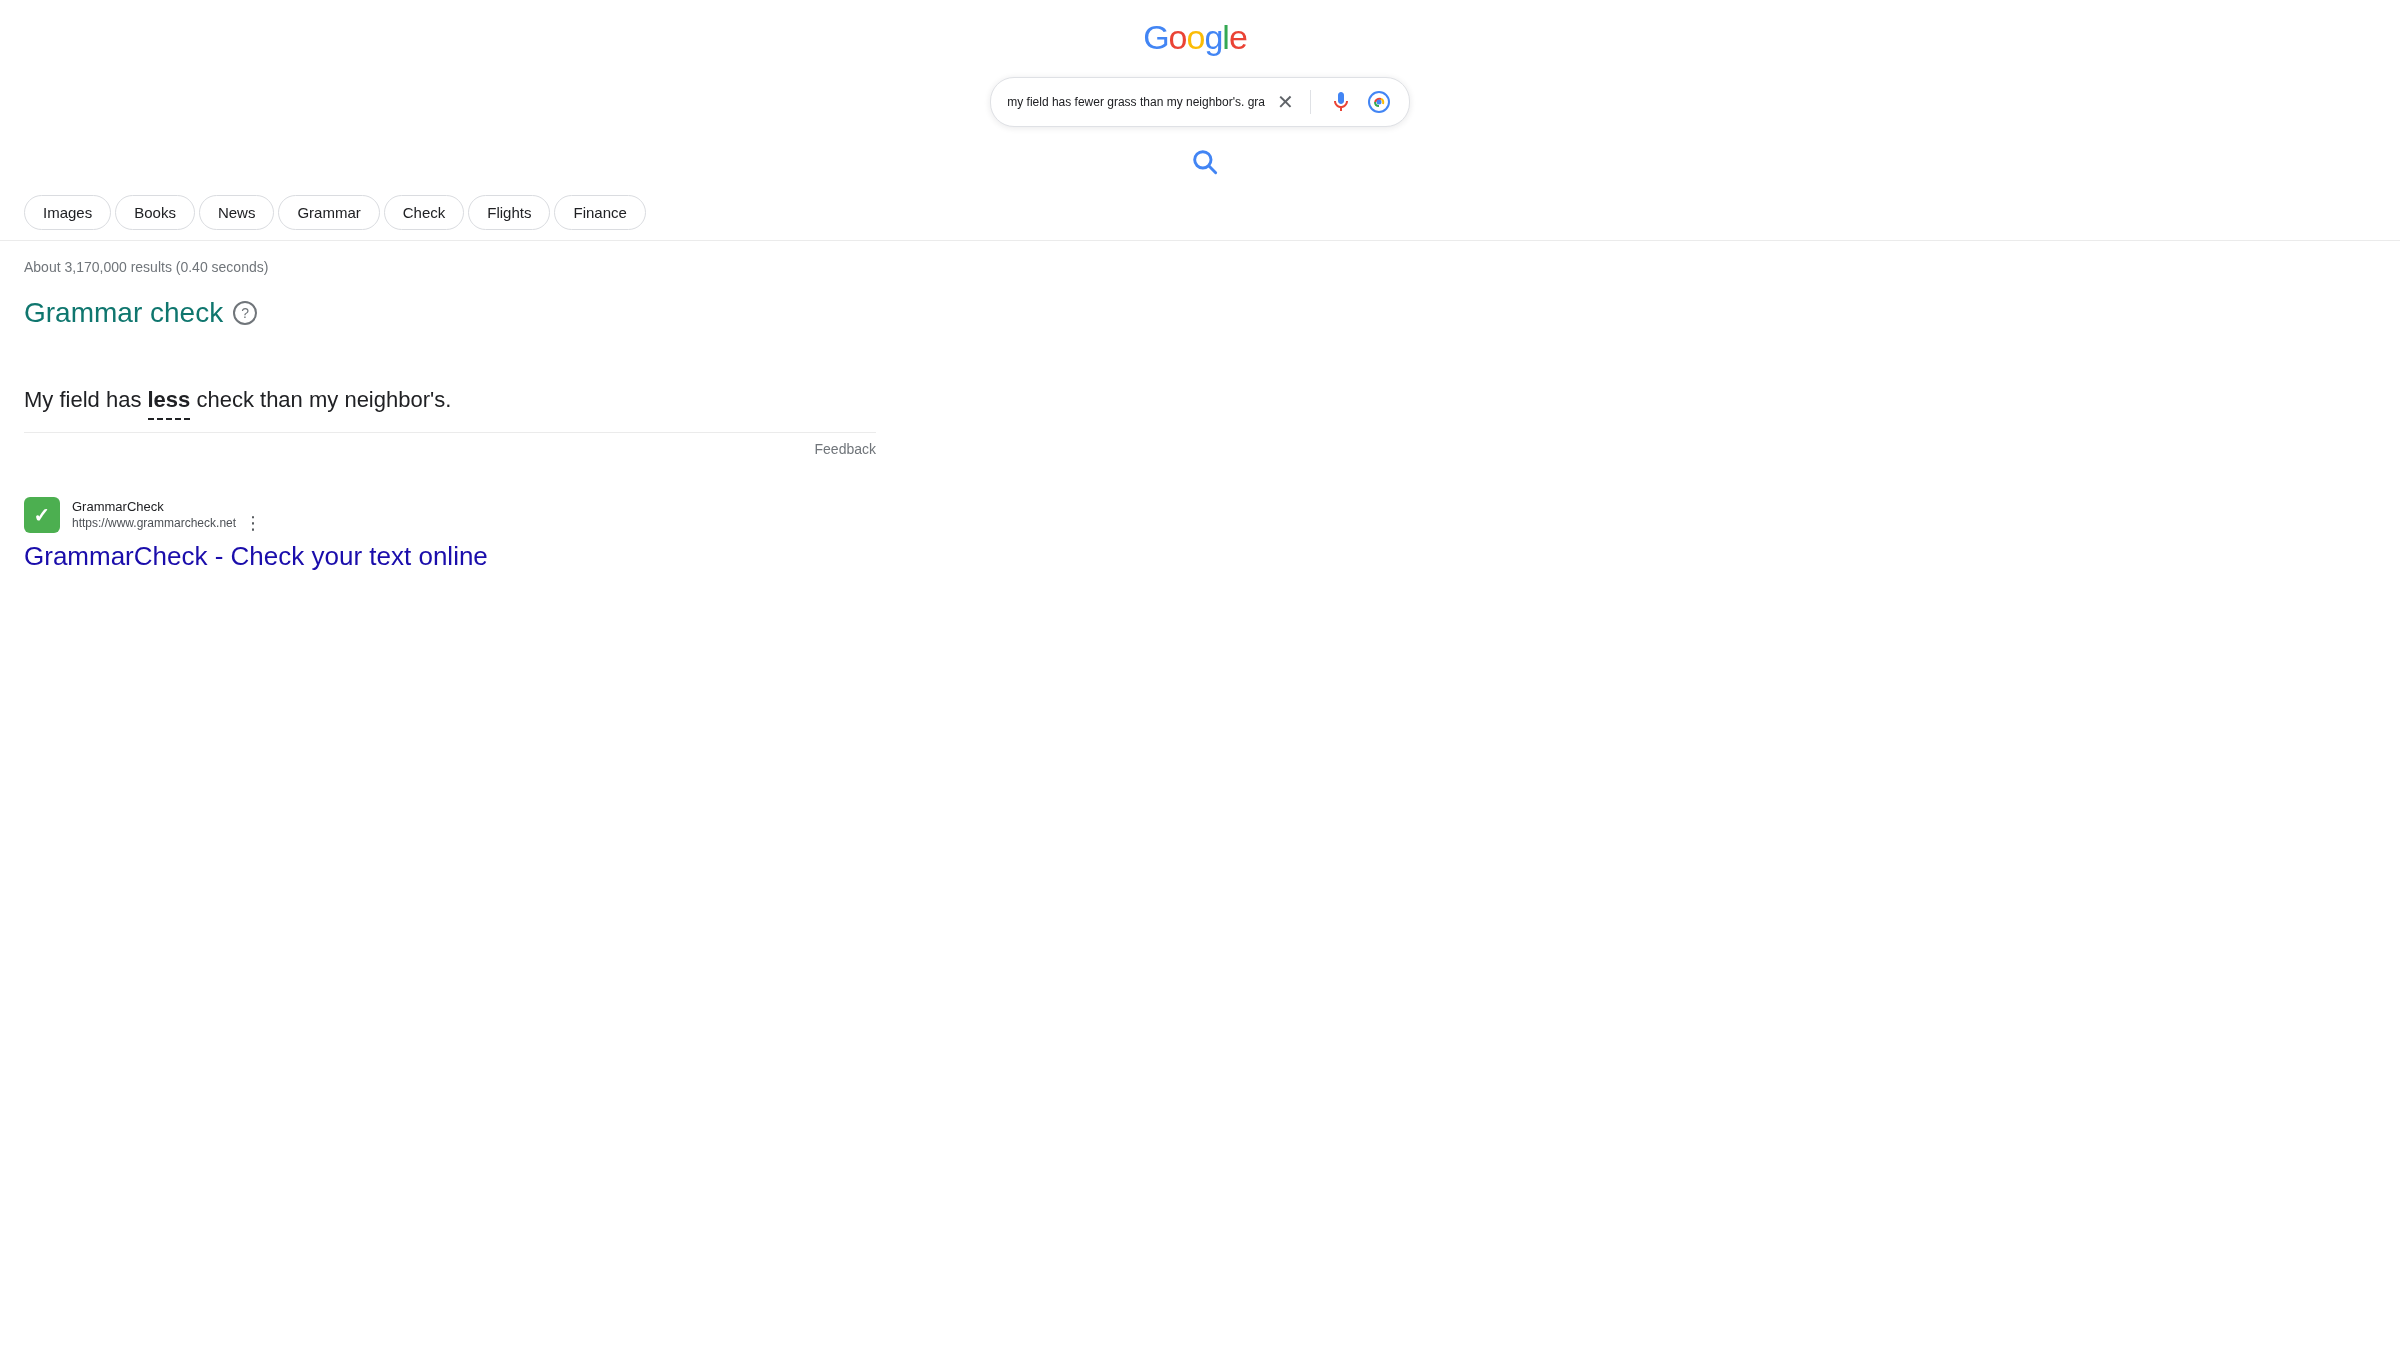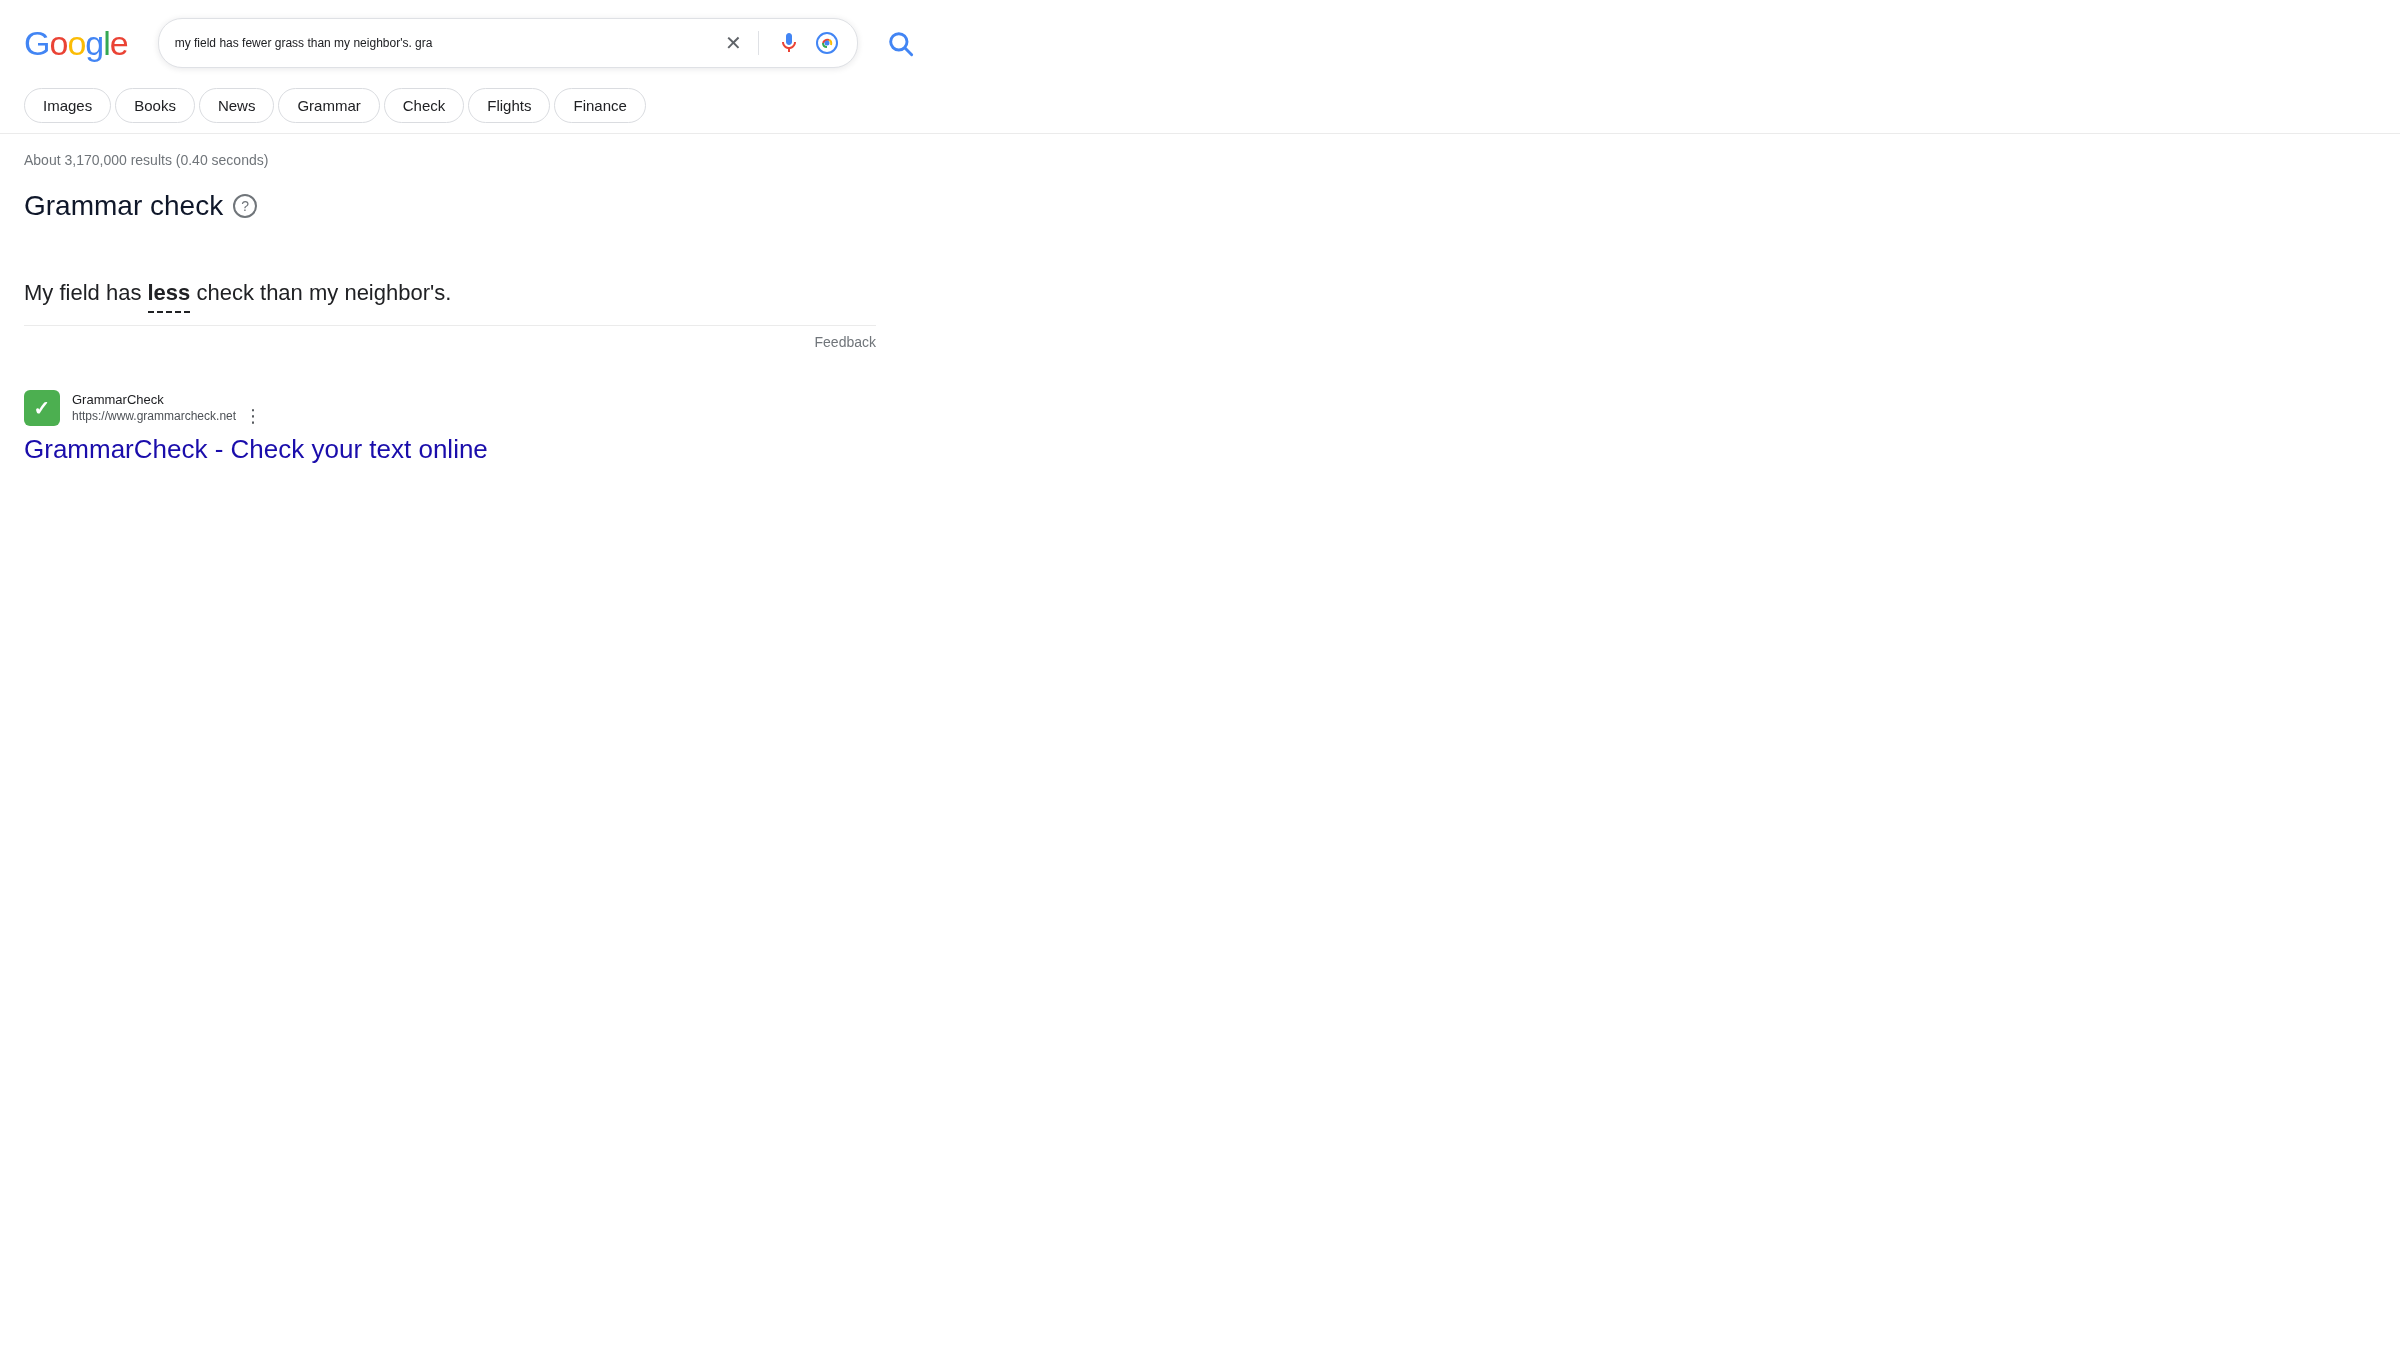"Google" .header { flex-direction: none -> column }
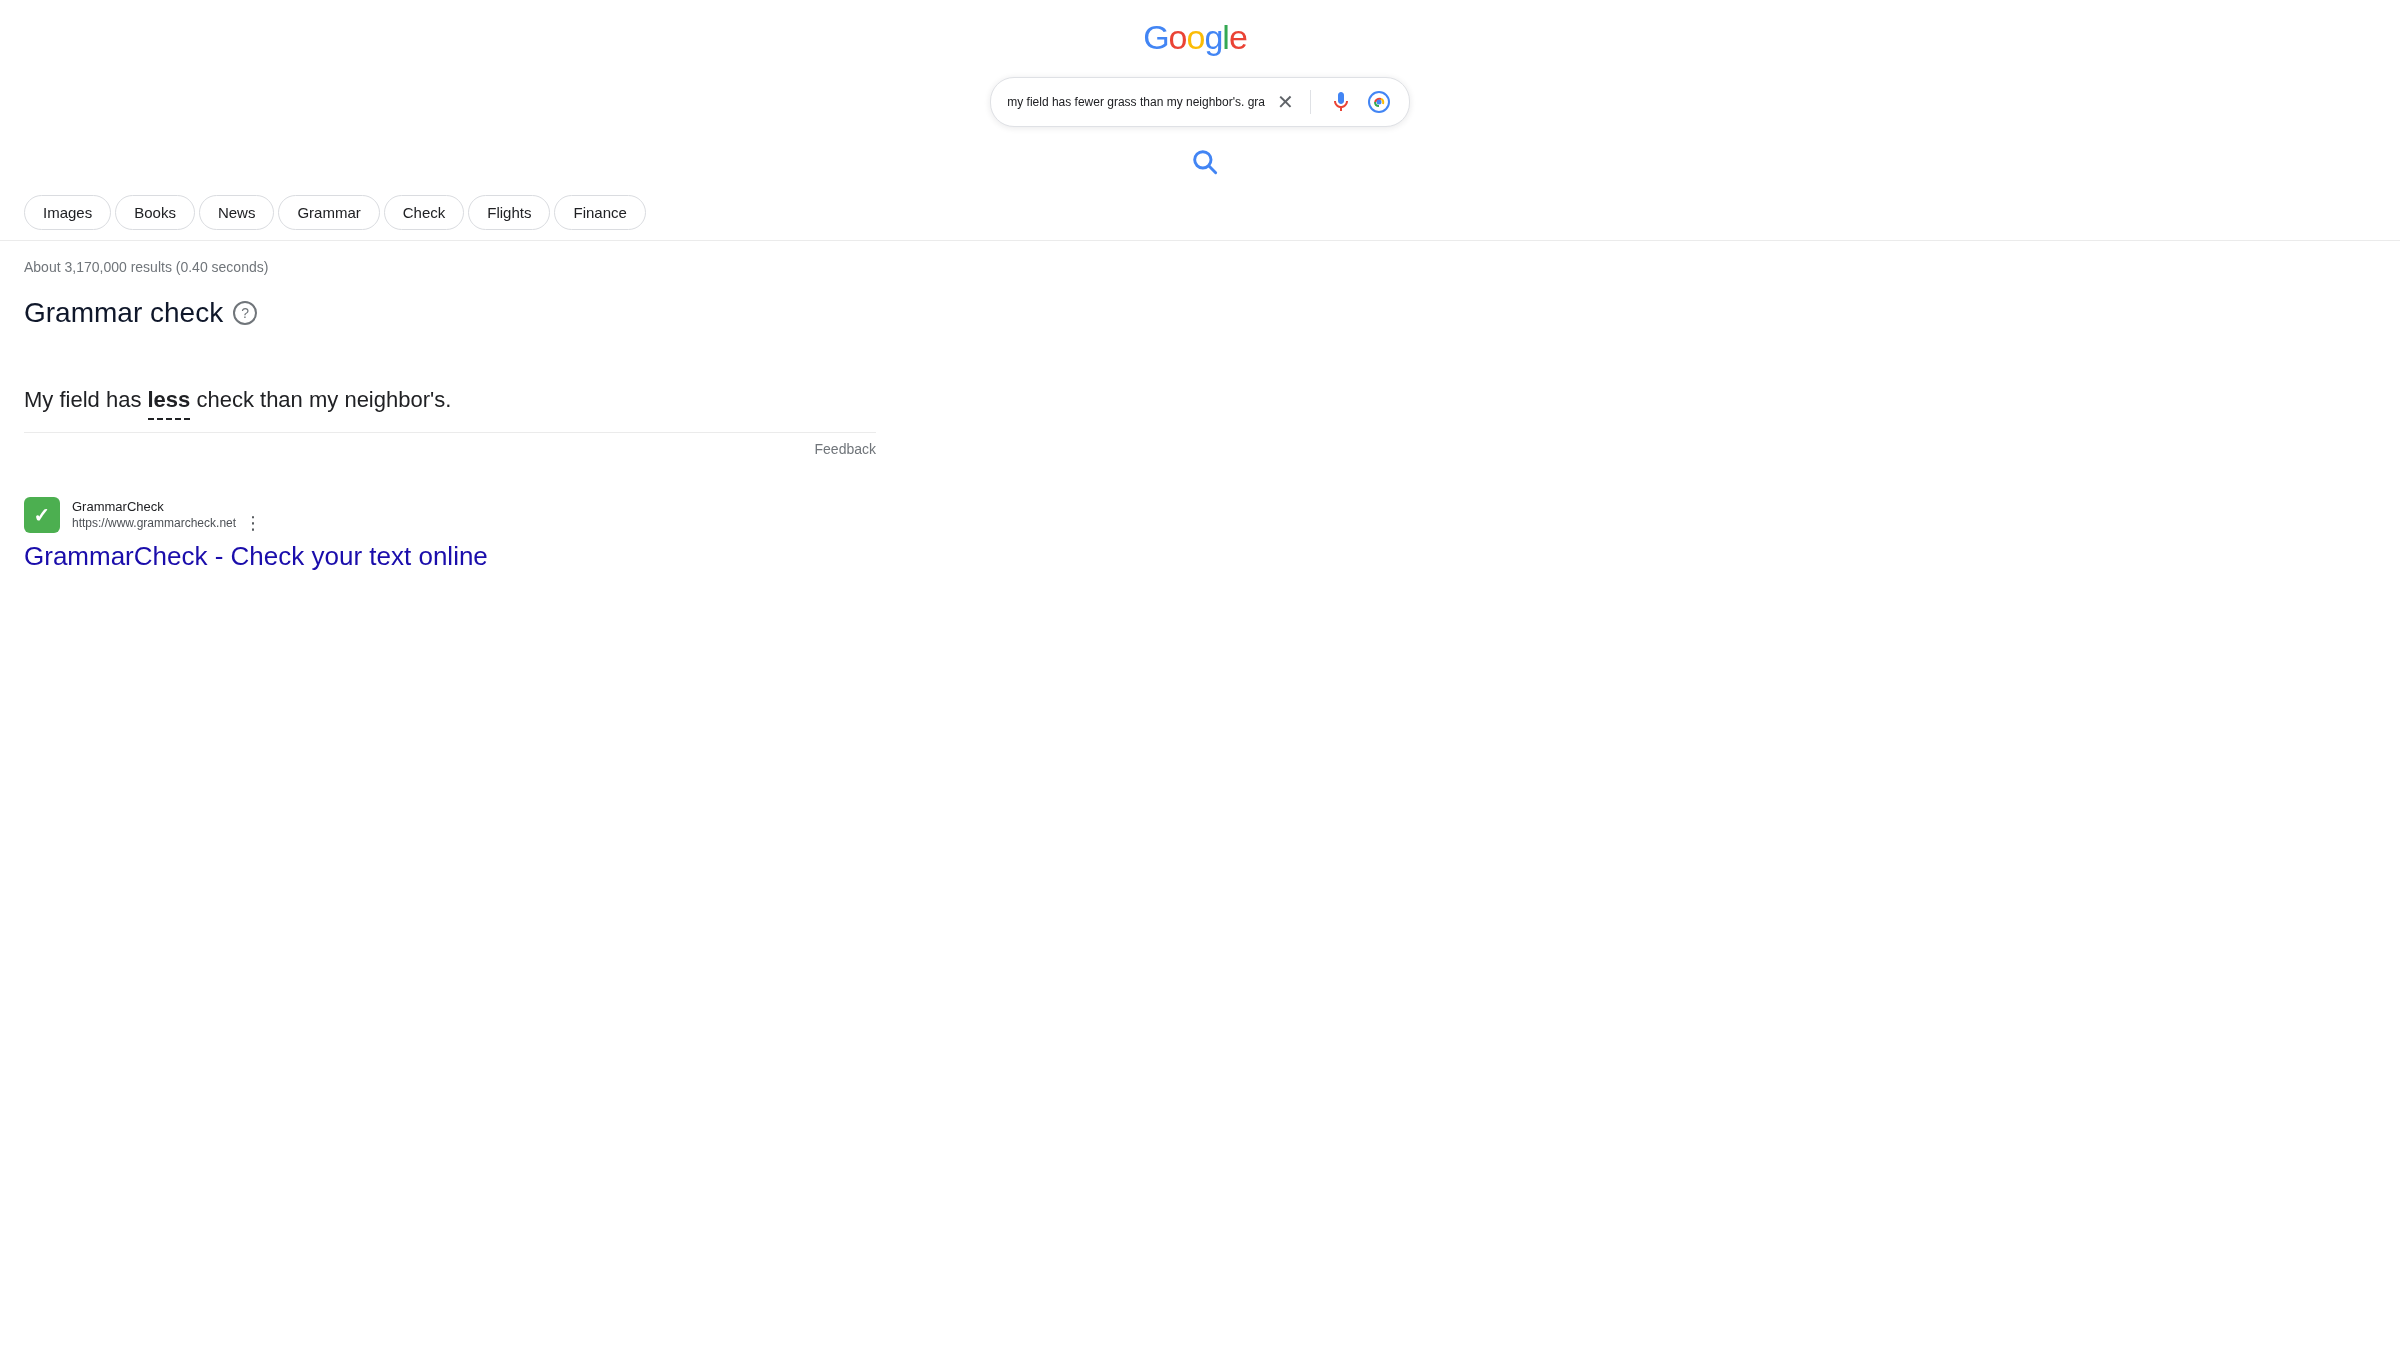"Grammar check" .grammar-title-text { color: #0f172a -> #0f766e }
